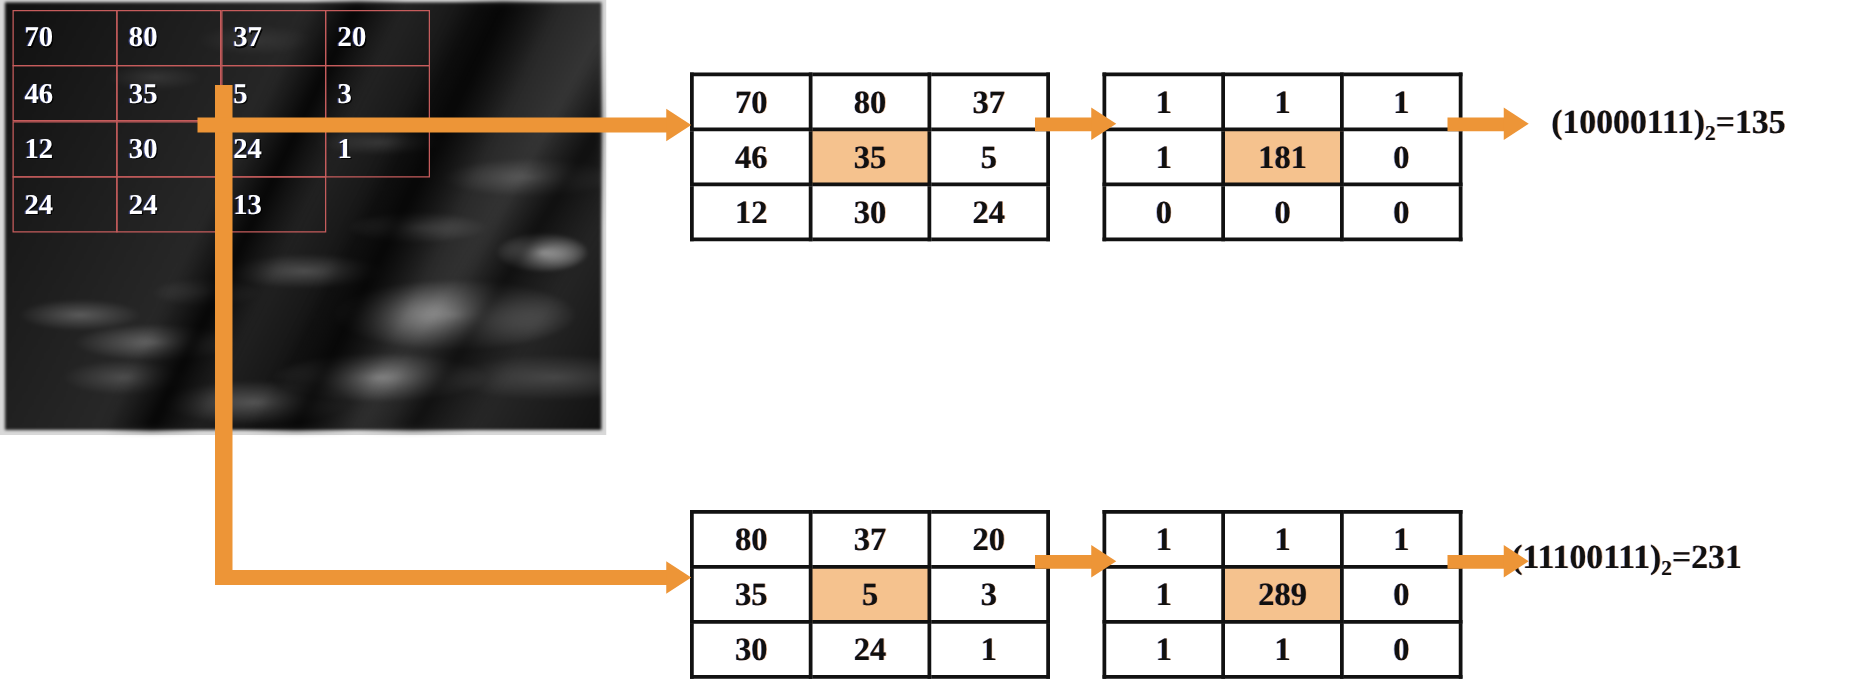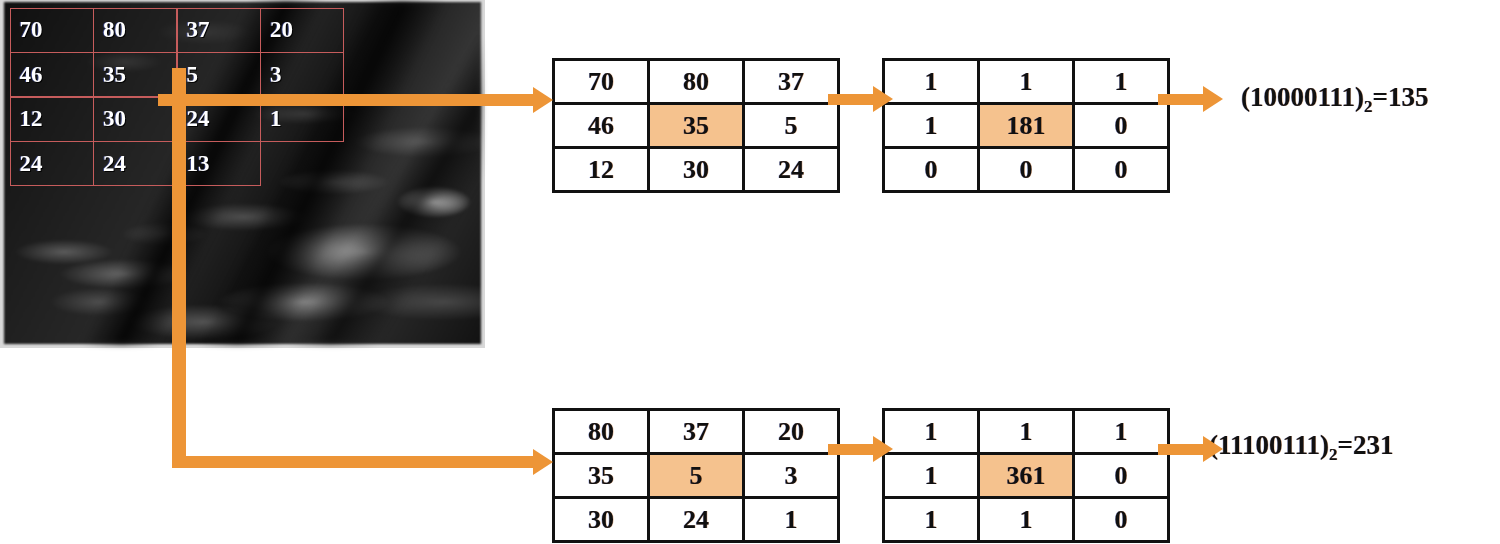"361" td.hl { text: 361 -> 289 }
